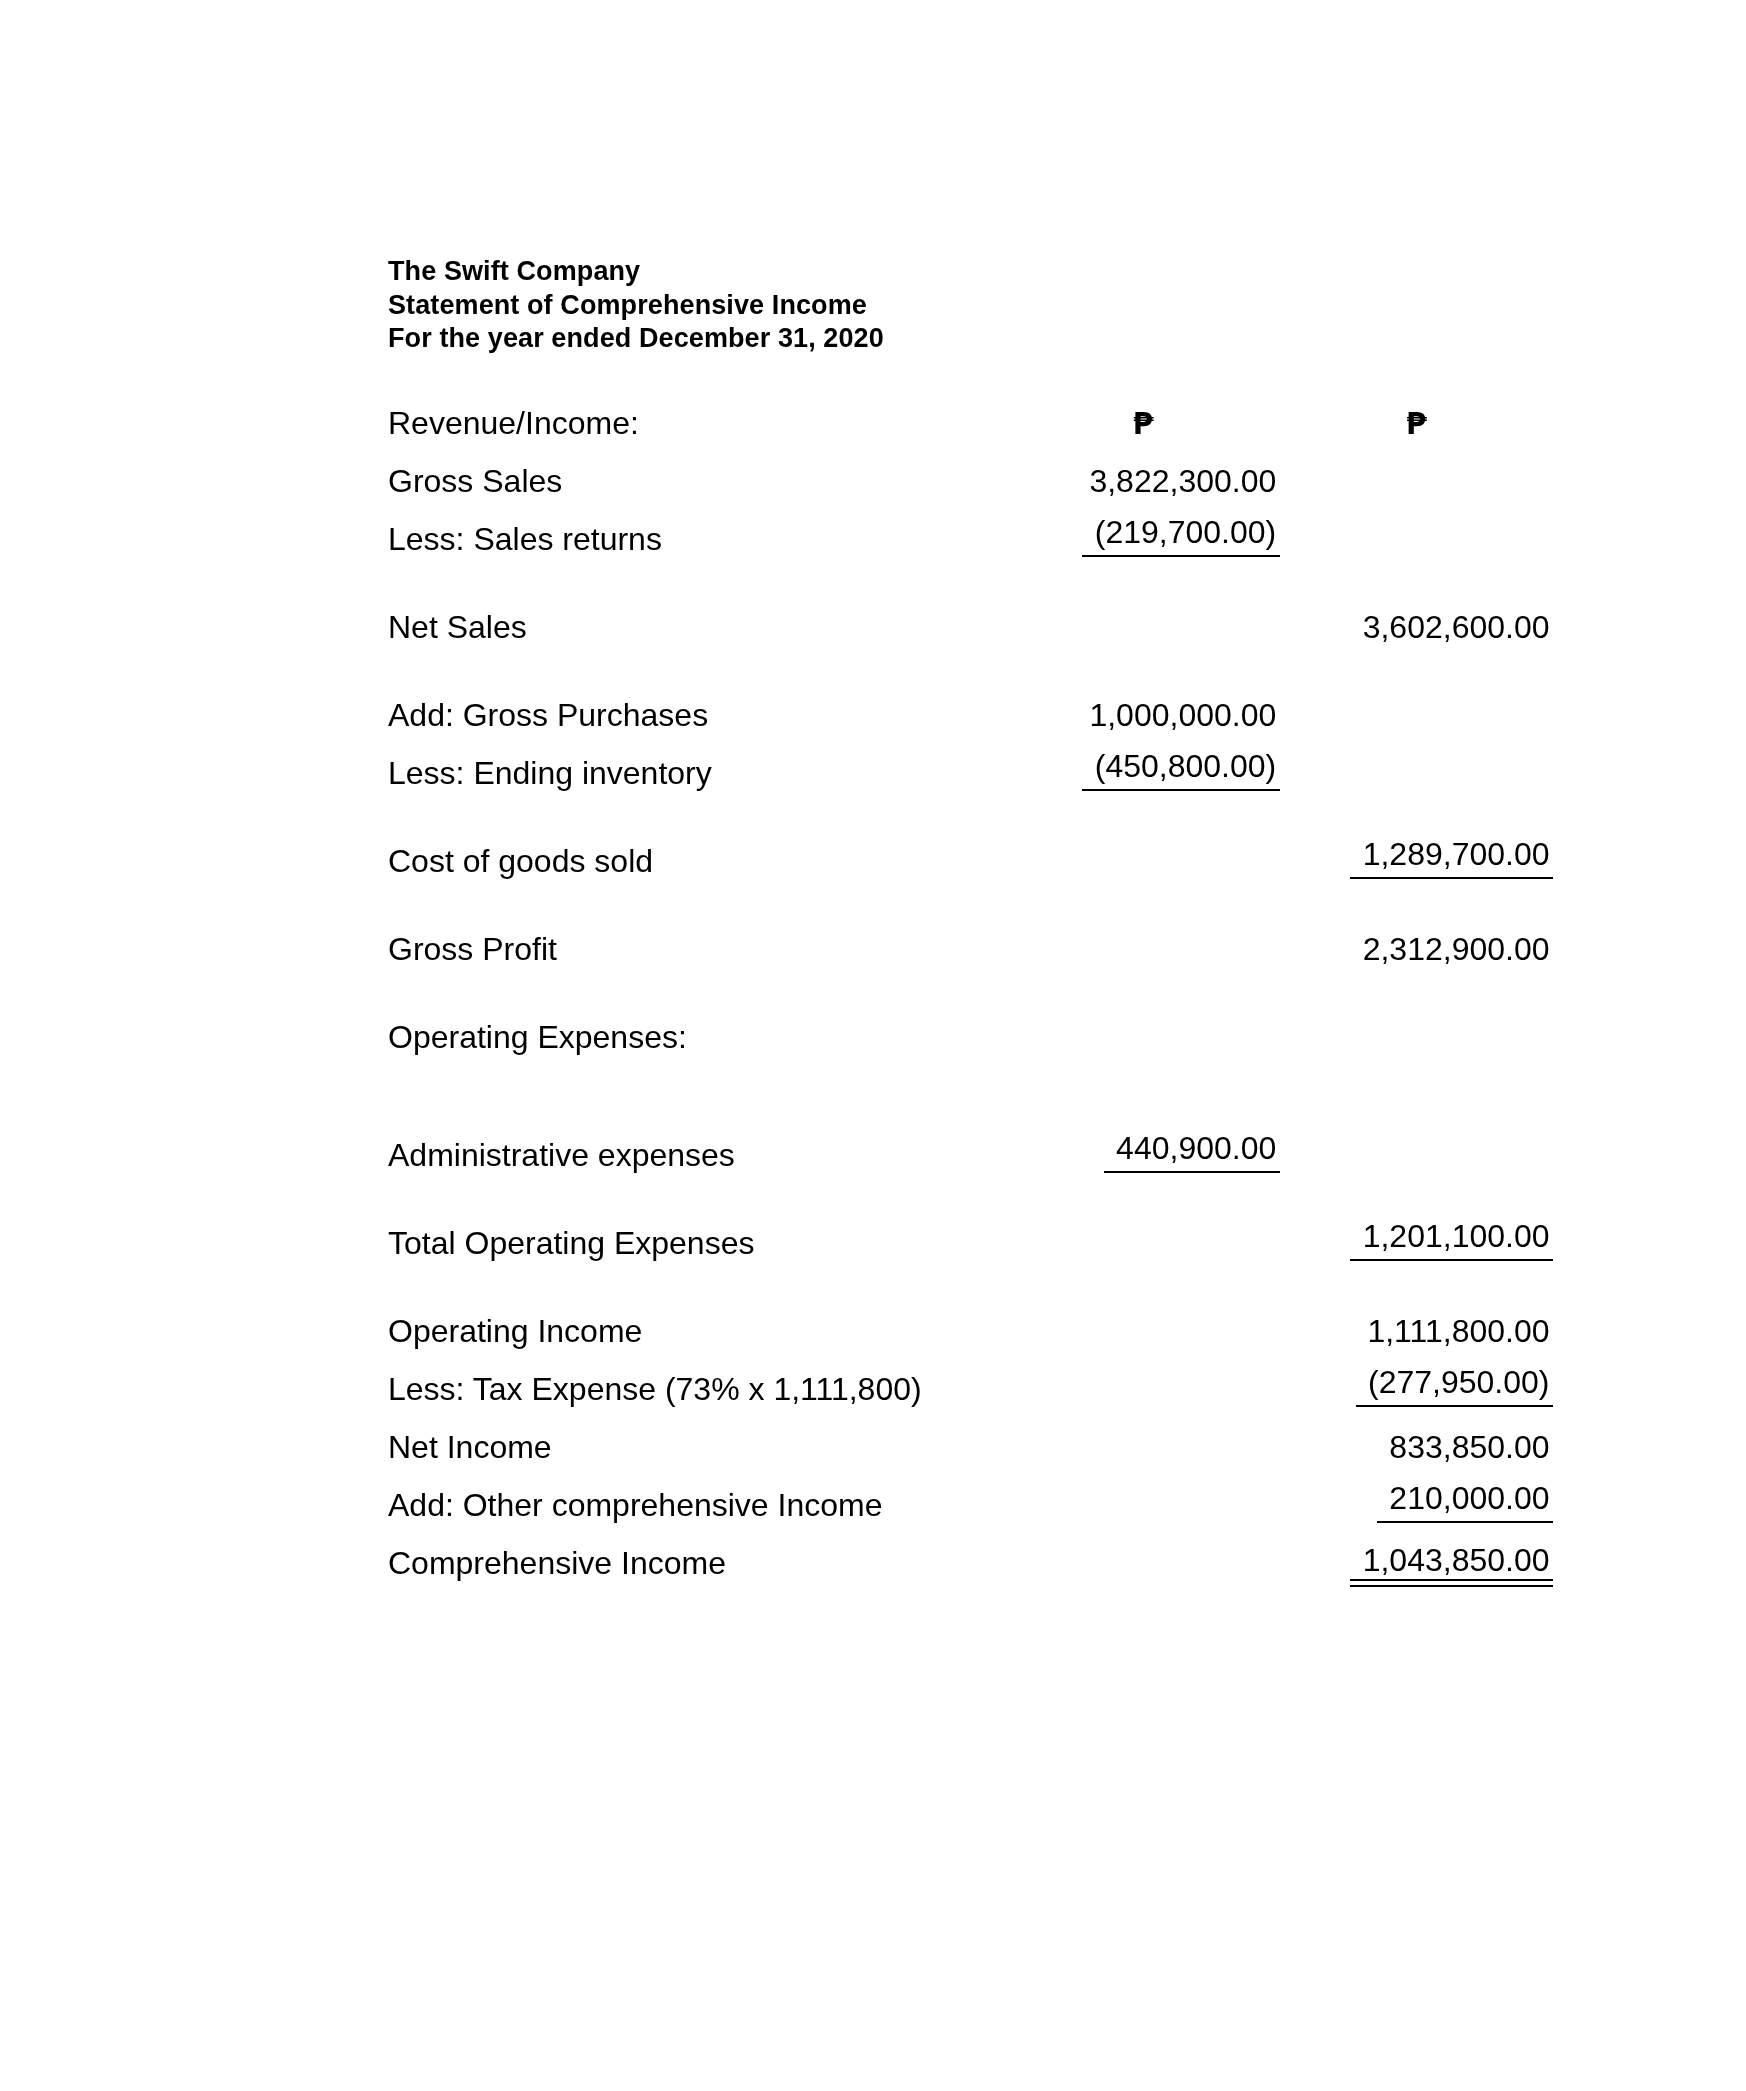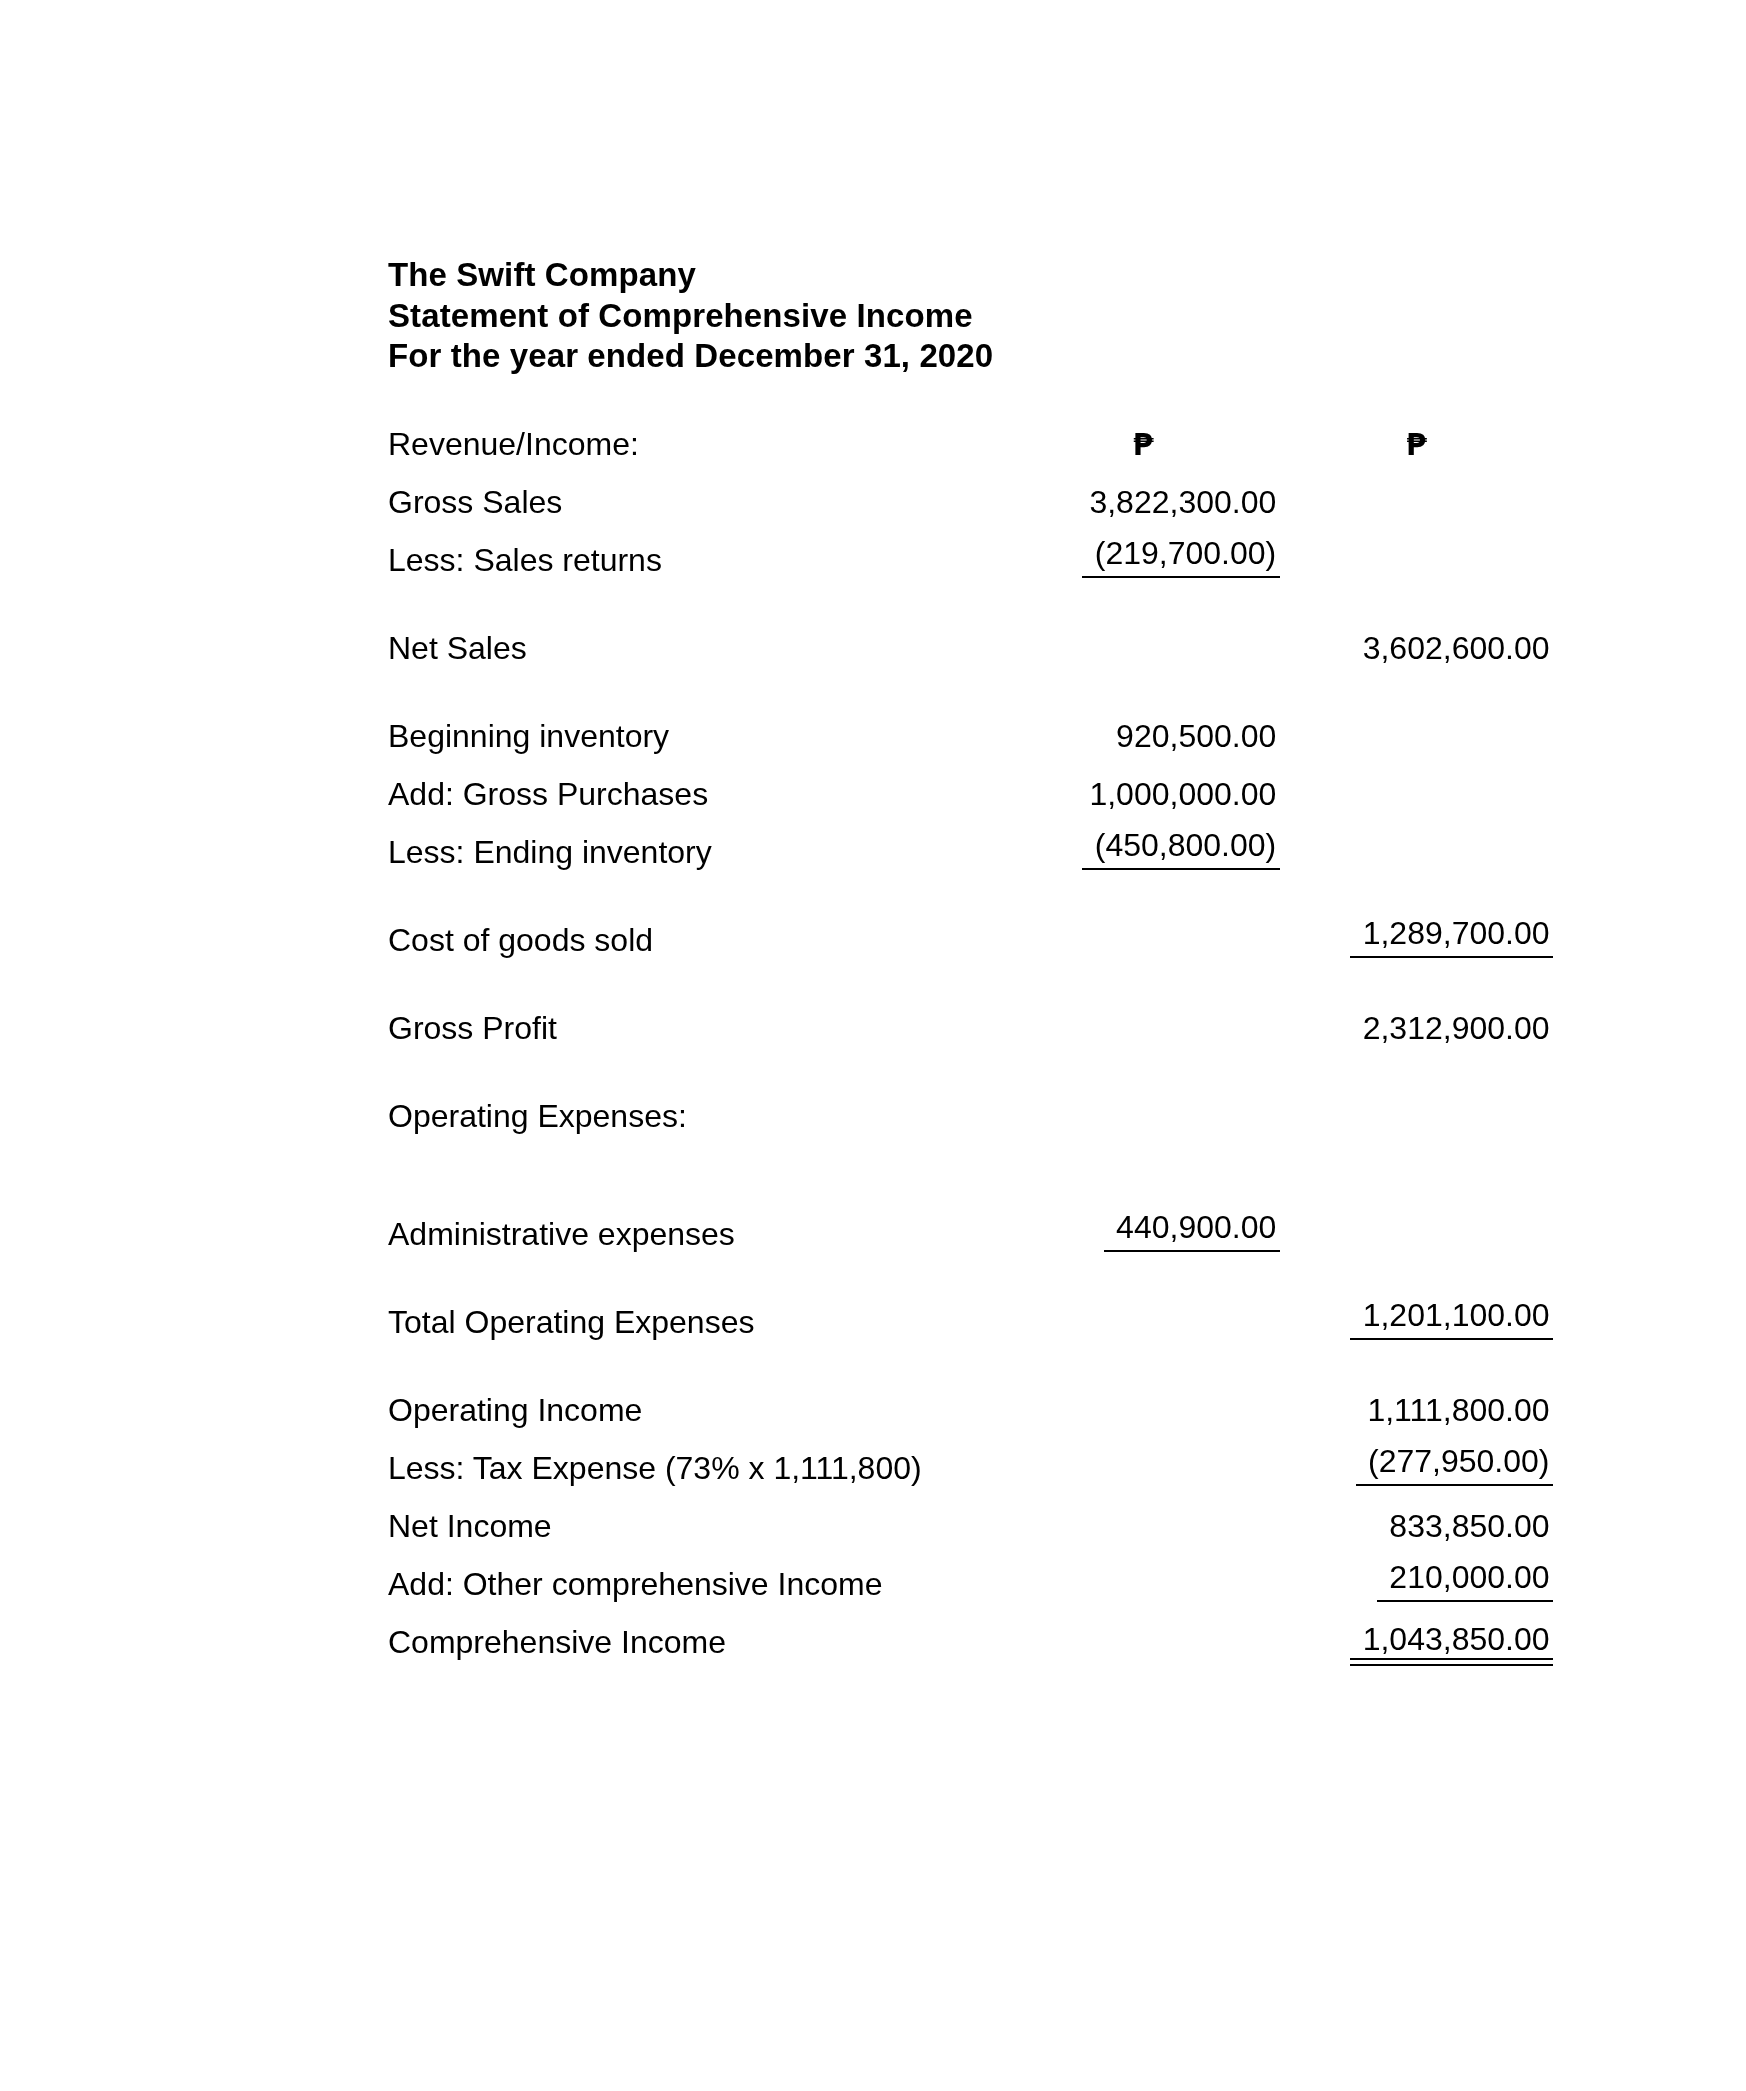"The Swift Company" .heading { font-size: 33px -> 27px }
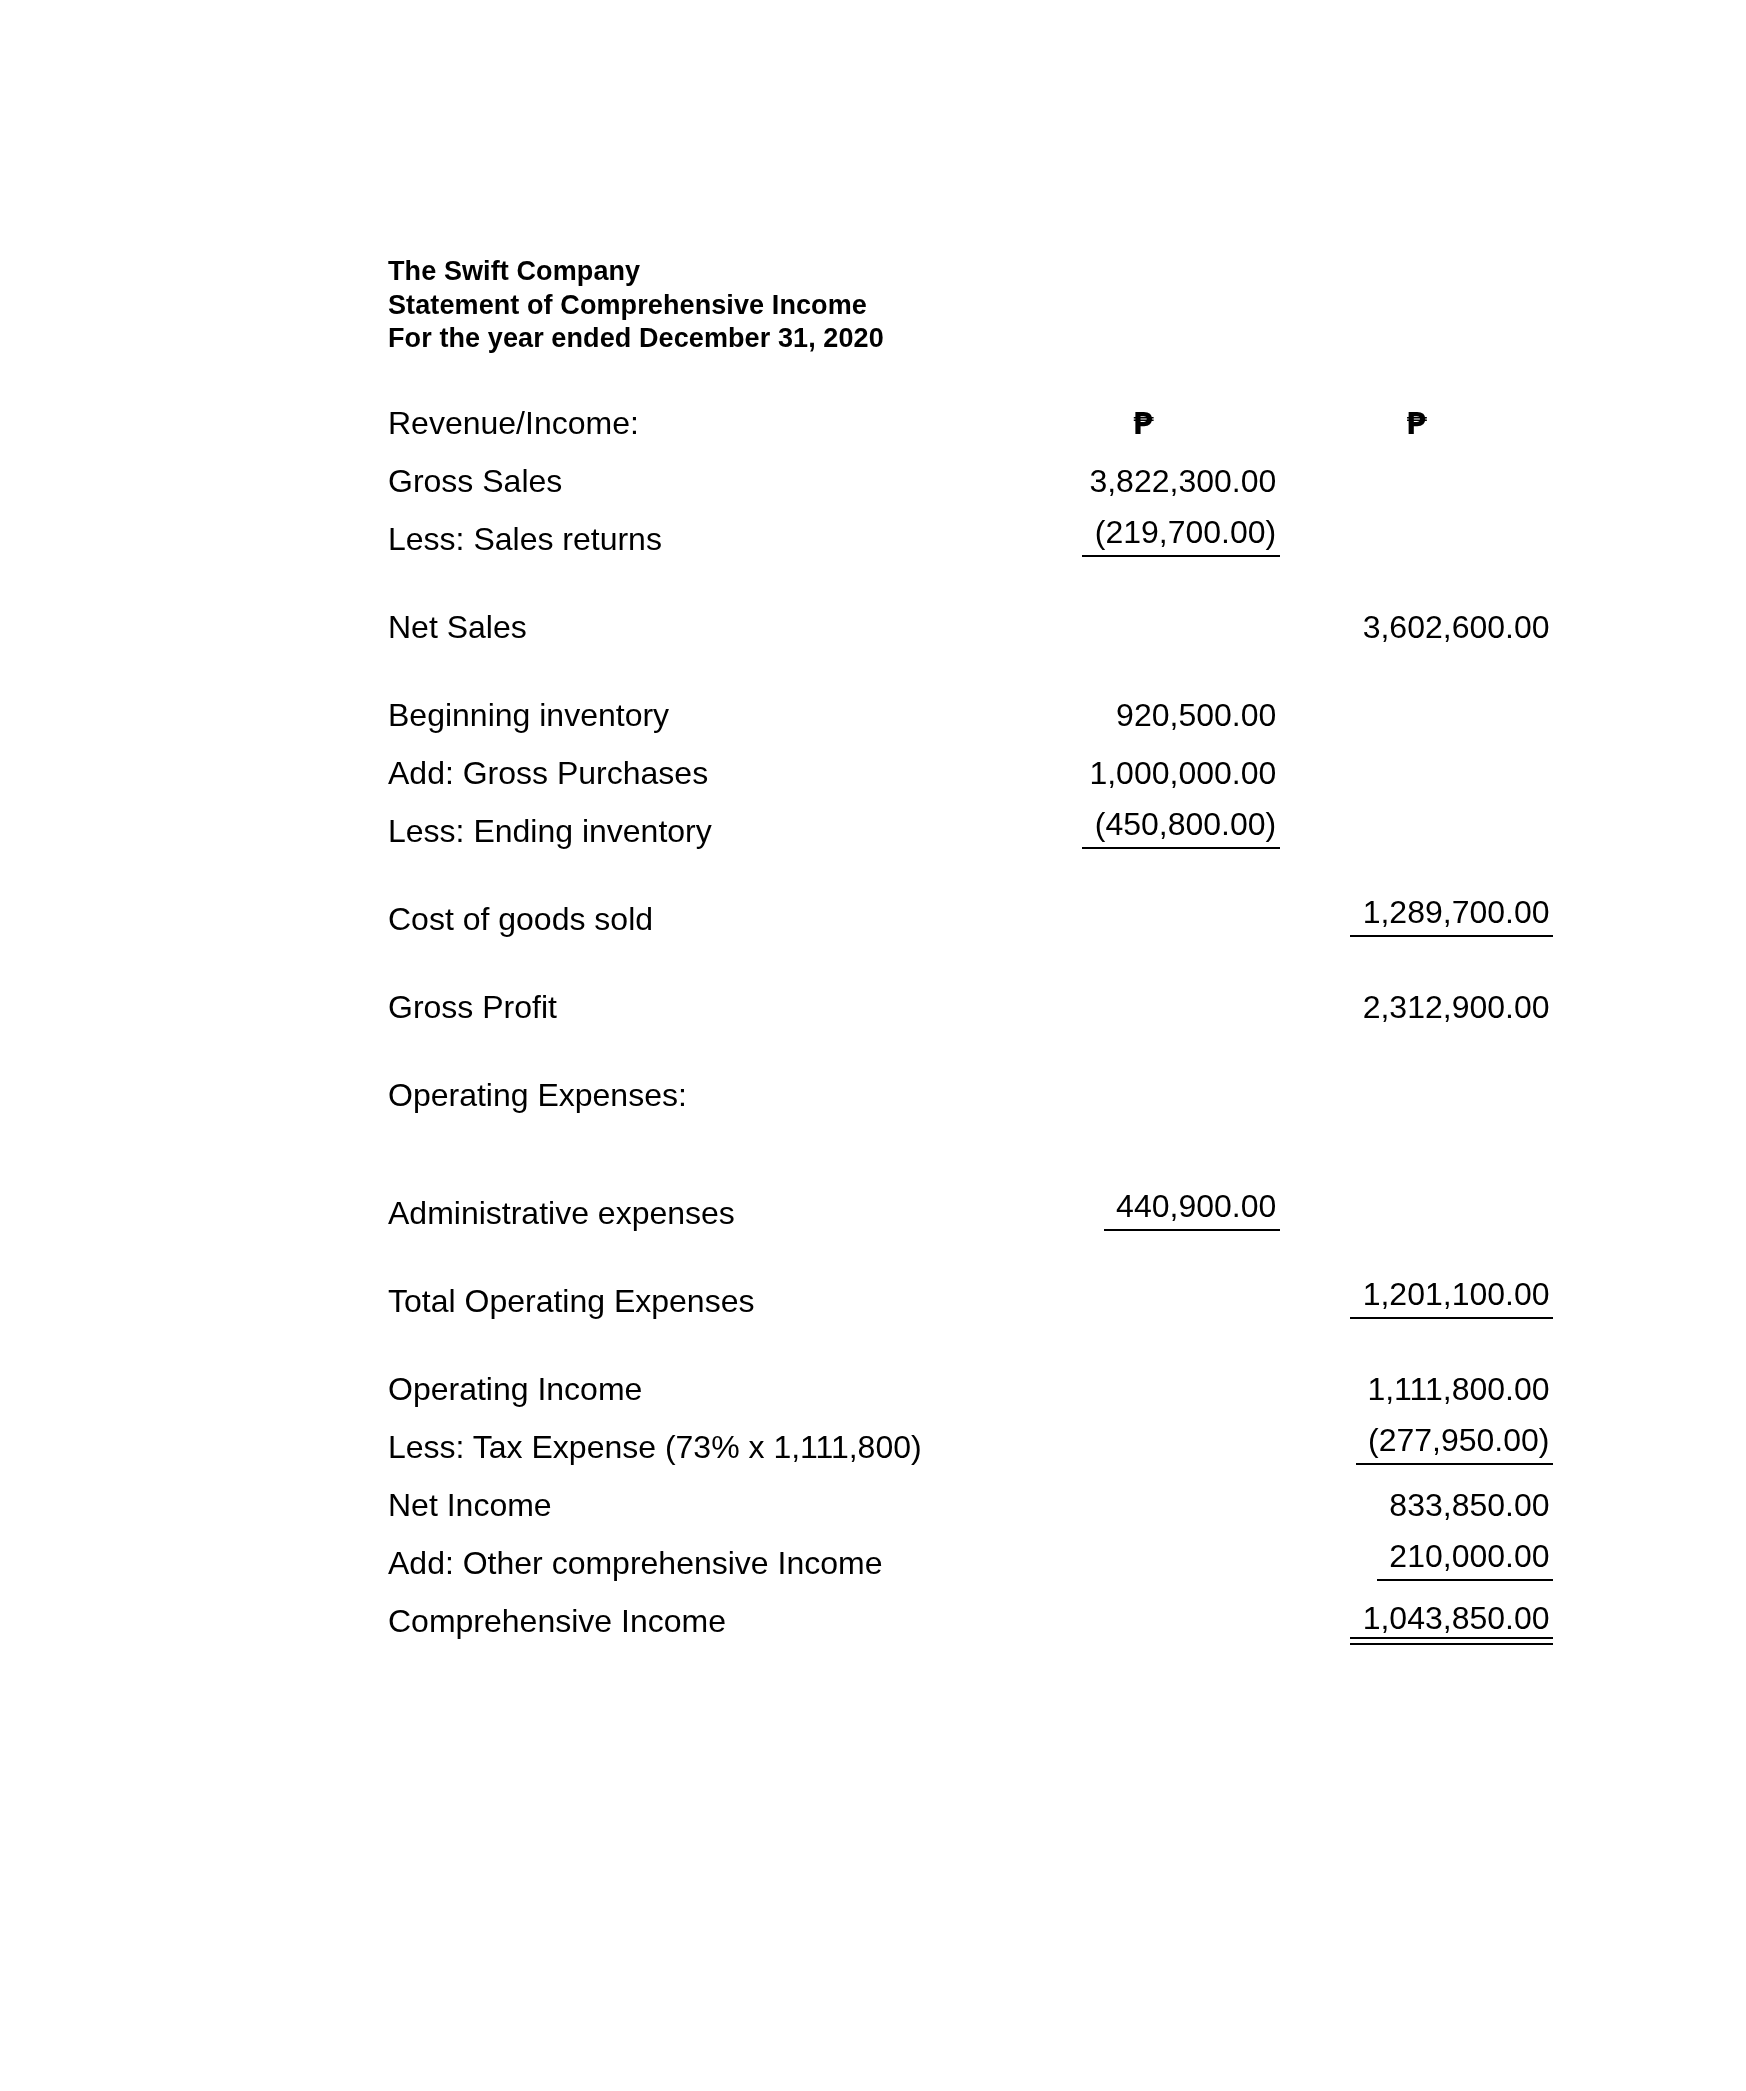"Beginning inventory" tr.r { html: <tr> <td>Beginning inventory</td> <td><span>920,500.00</span></td> <td></td> </tr> -> none }
